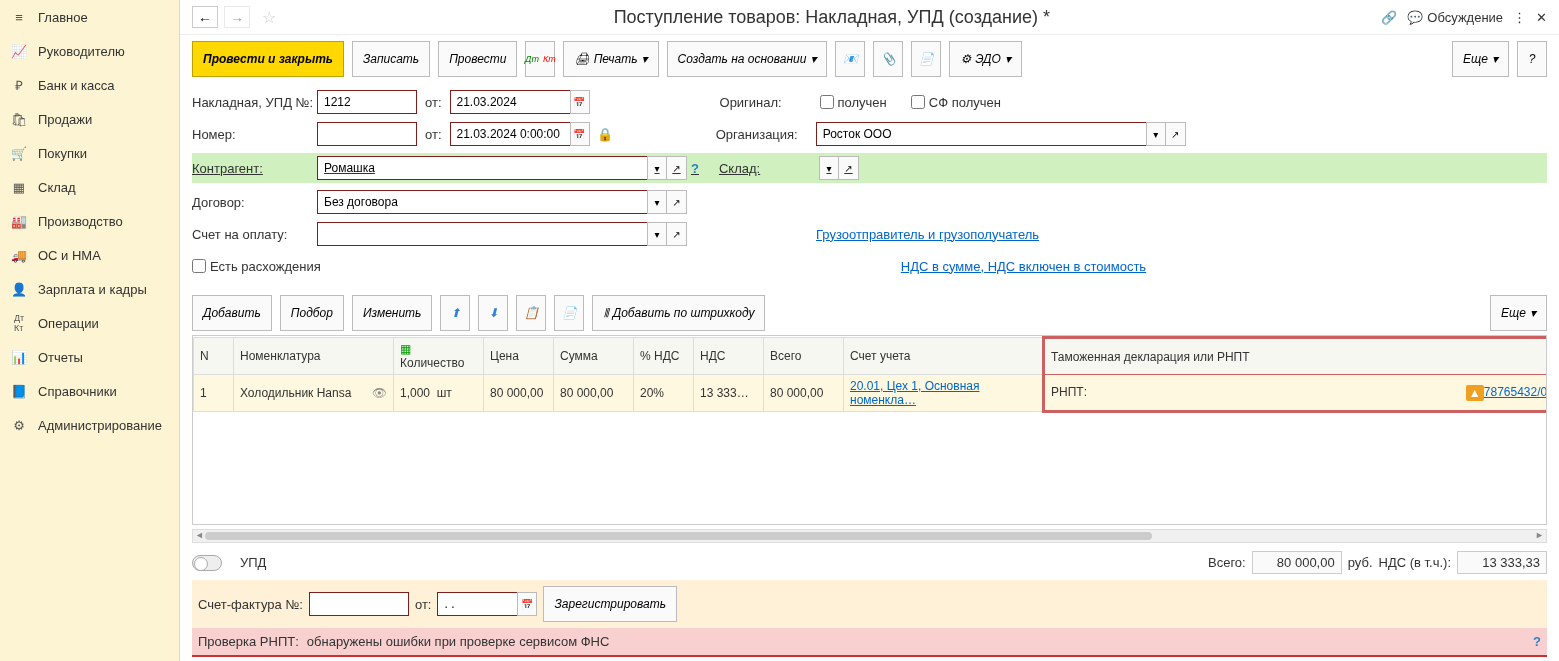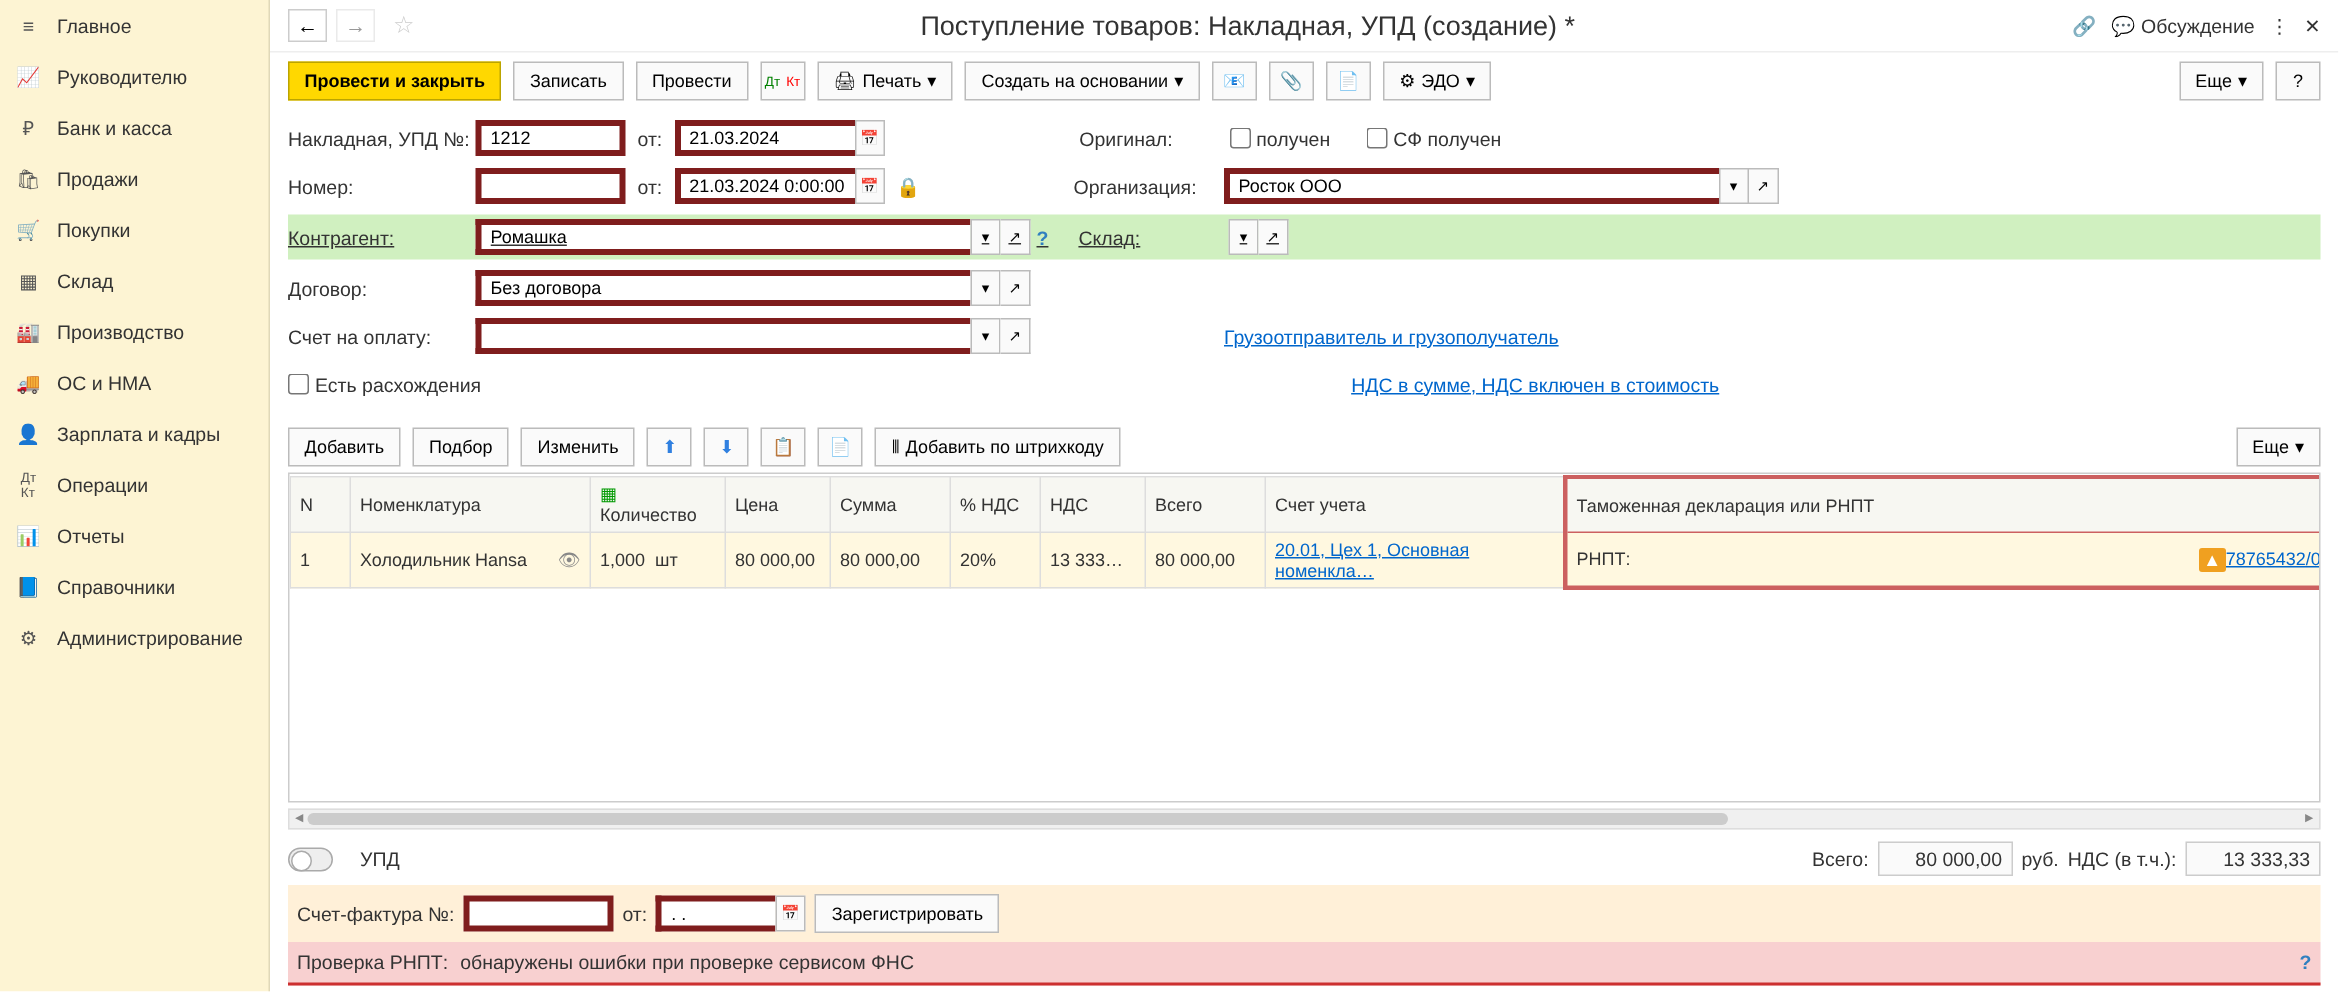"Провести и закрыть" .btn { font-style: none -> italic; height: 26px -> 36px }
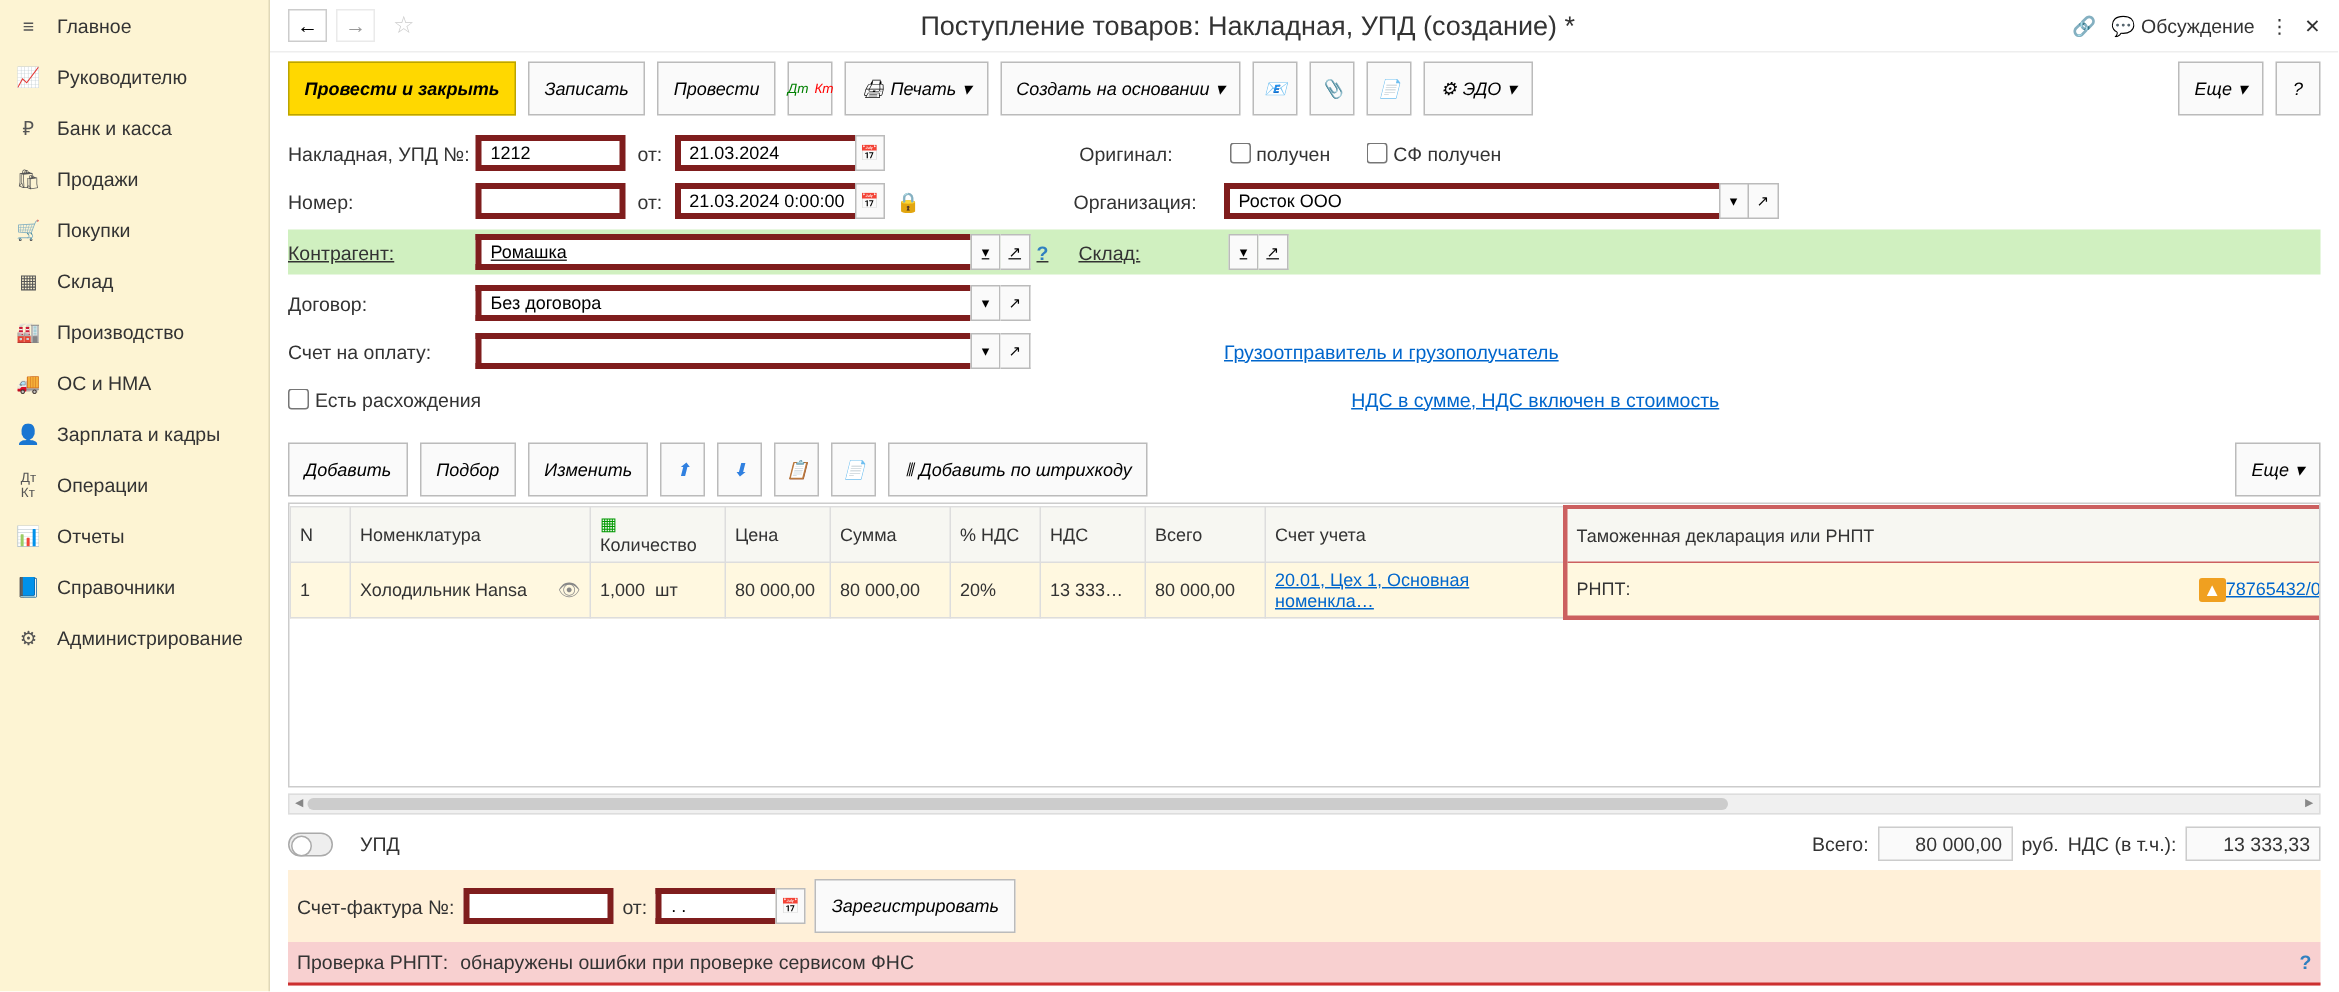"1212" .input { border: 4px solid #7f1d1d -> 1px solid #7f1d1d }
